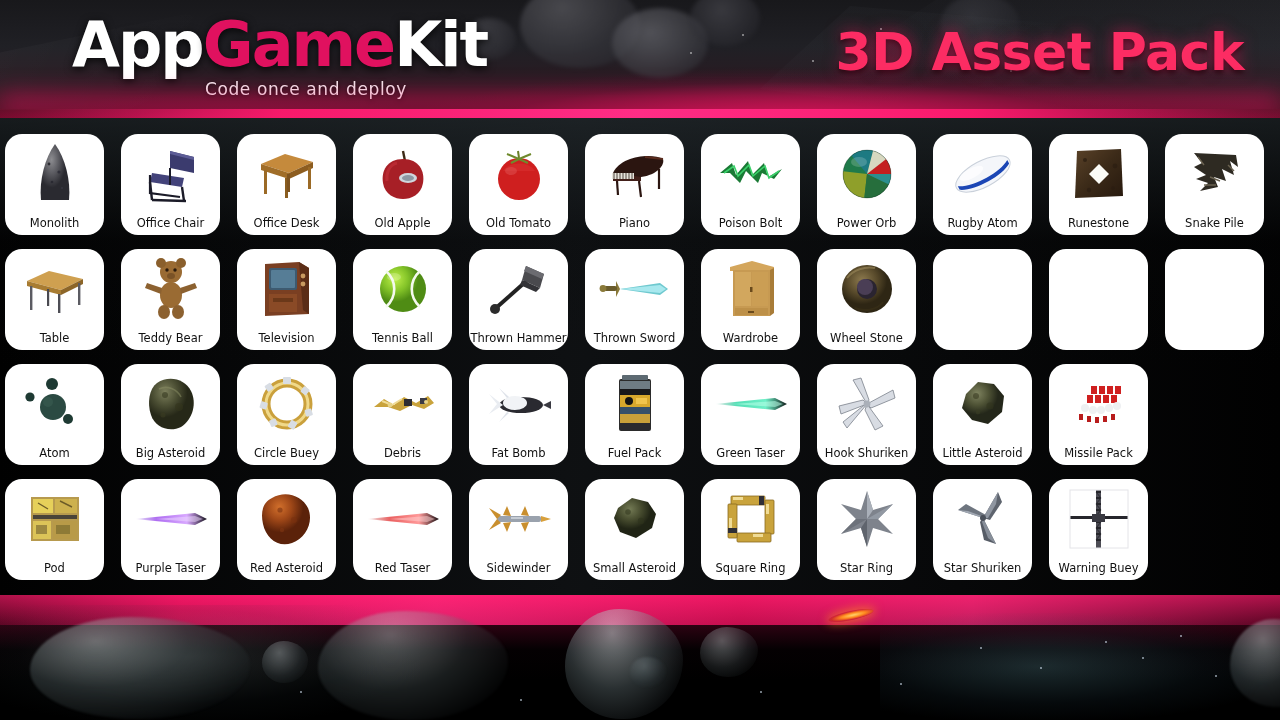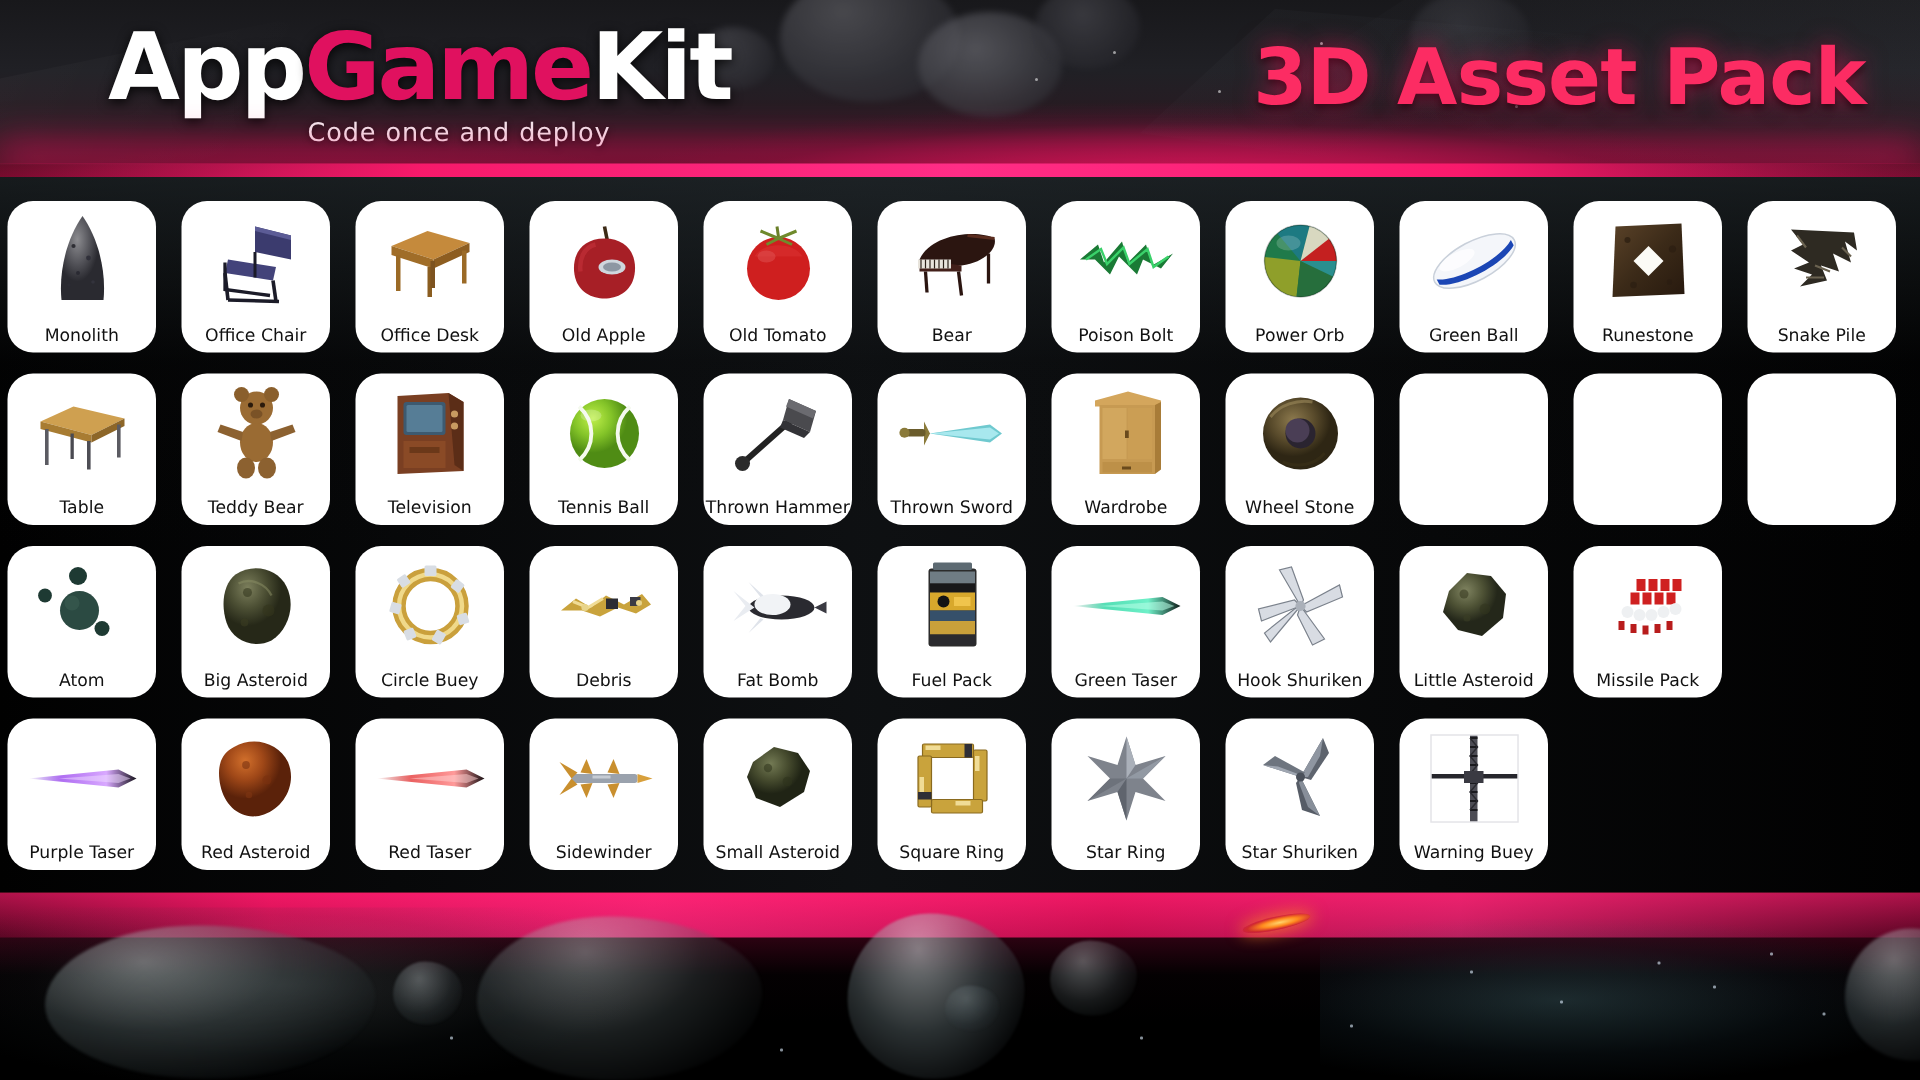"AppGameKit" #page { background: #ef4444 -> #22c55e }
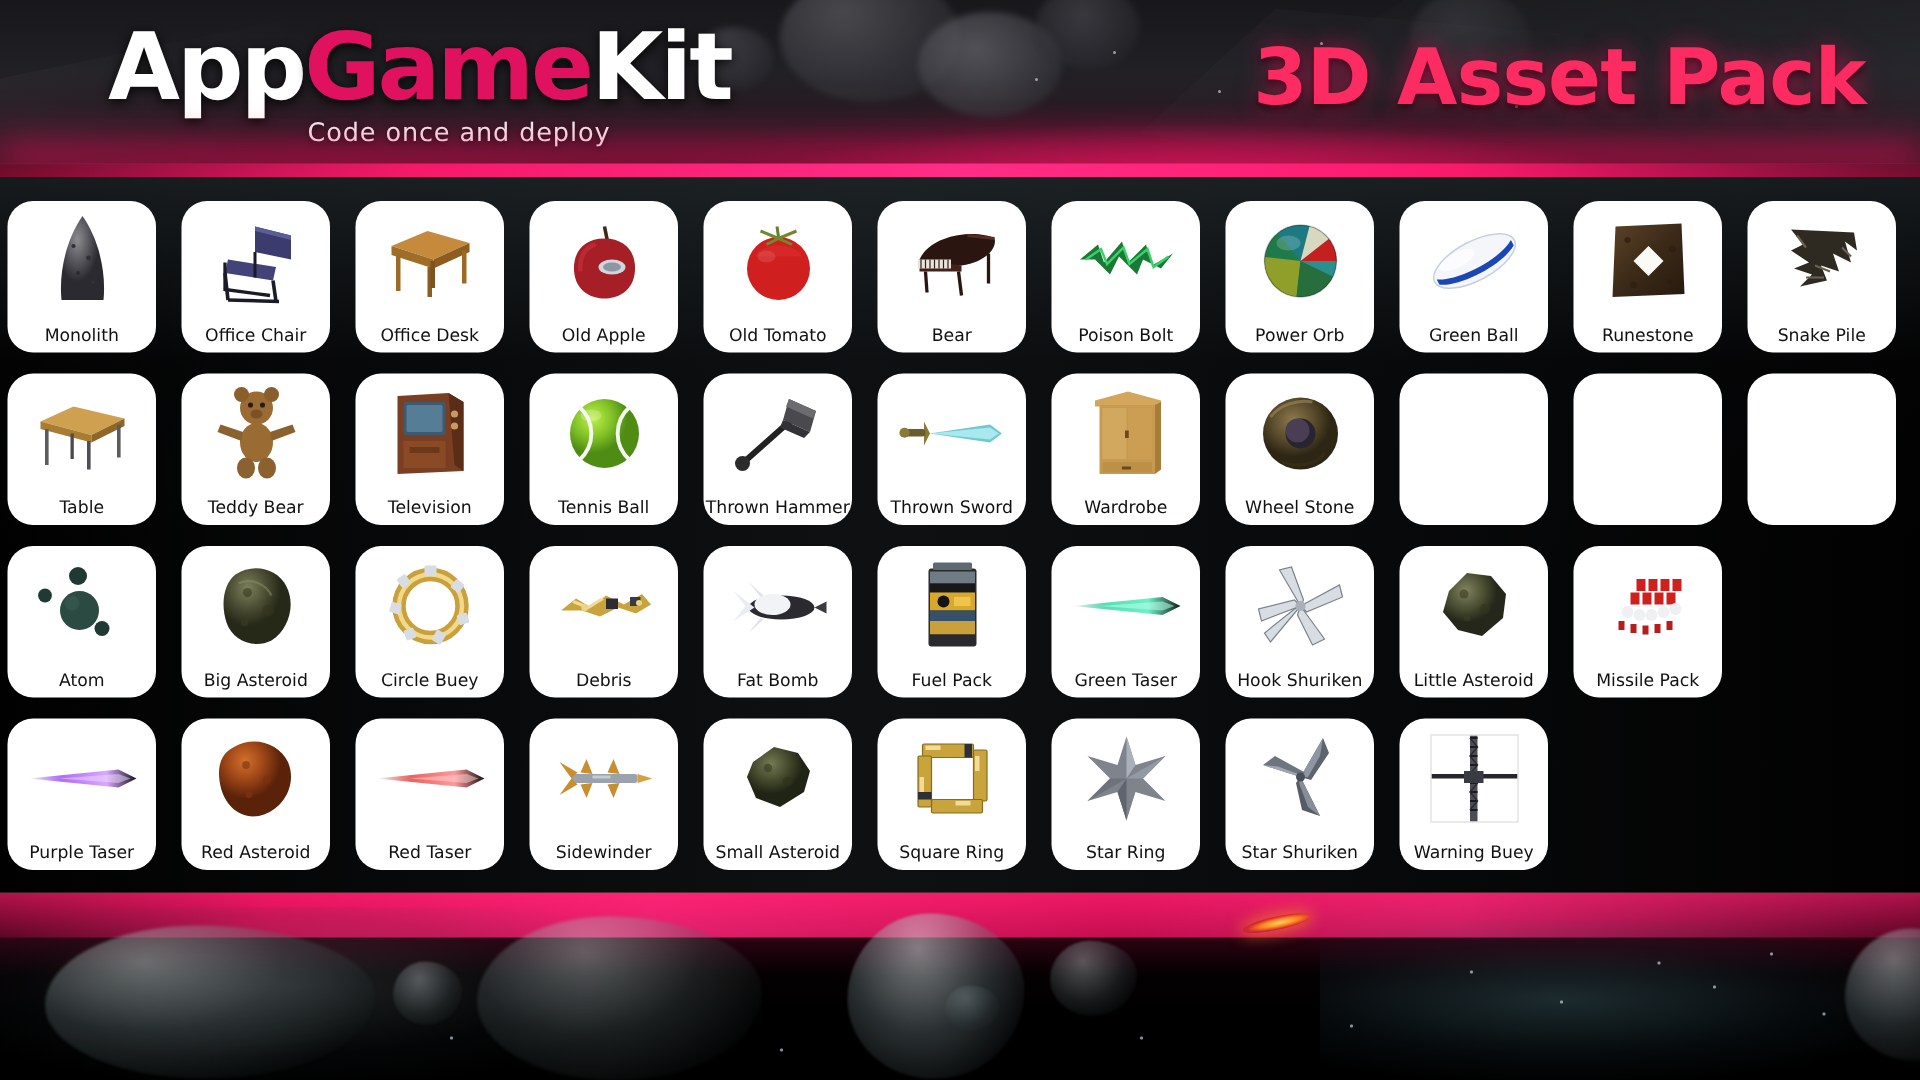"Bear" div.caption { text: Bear -> Piano }
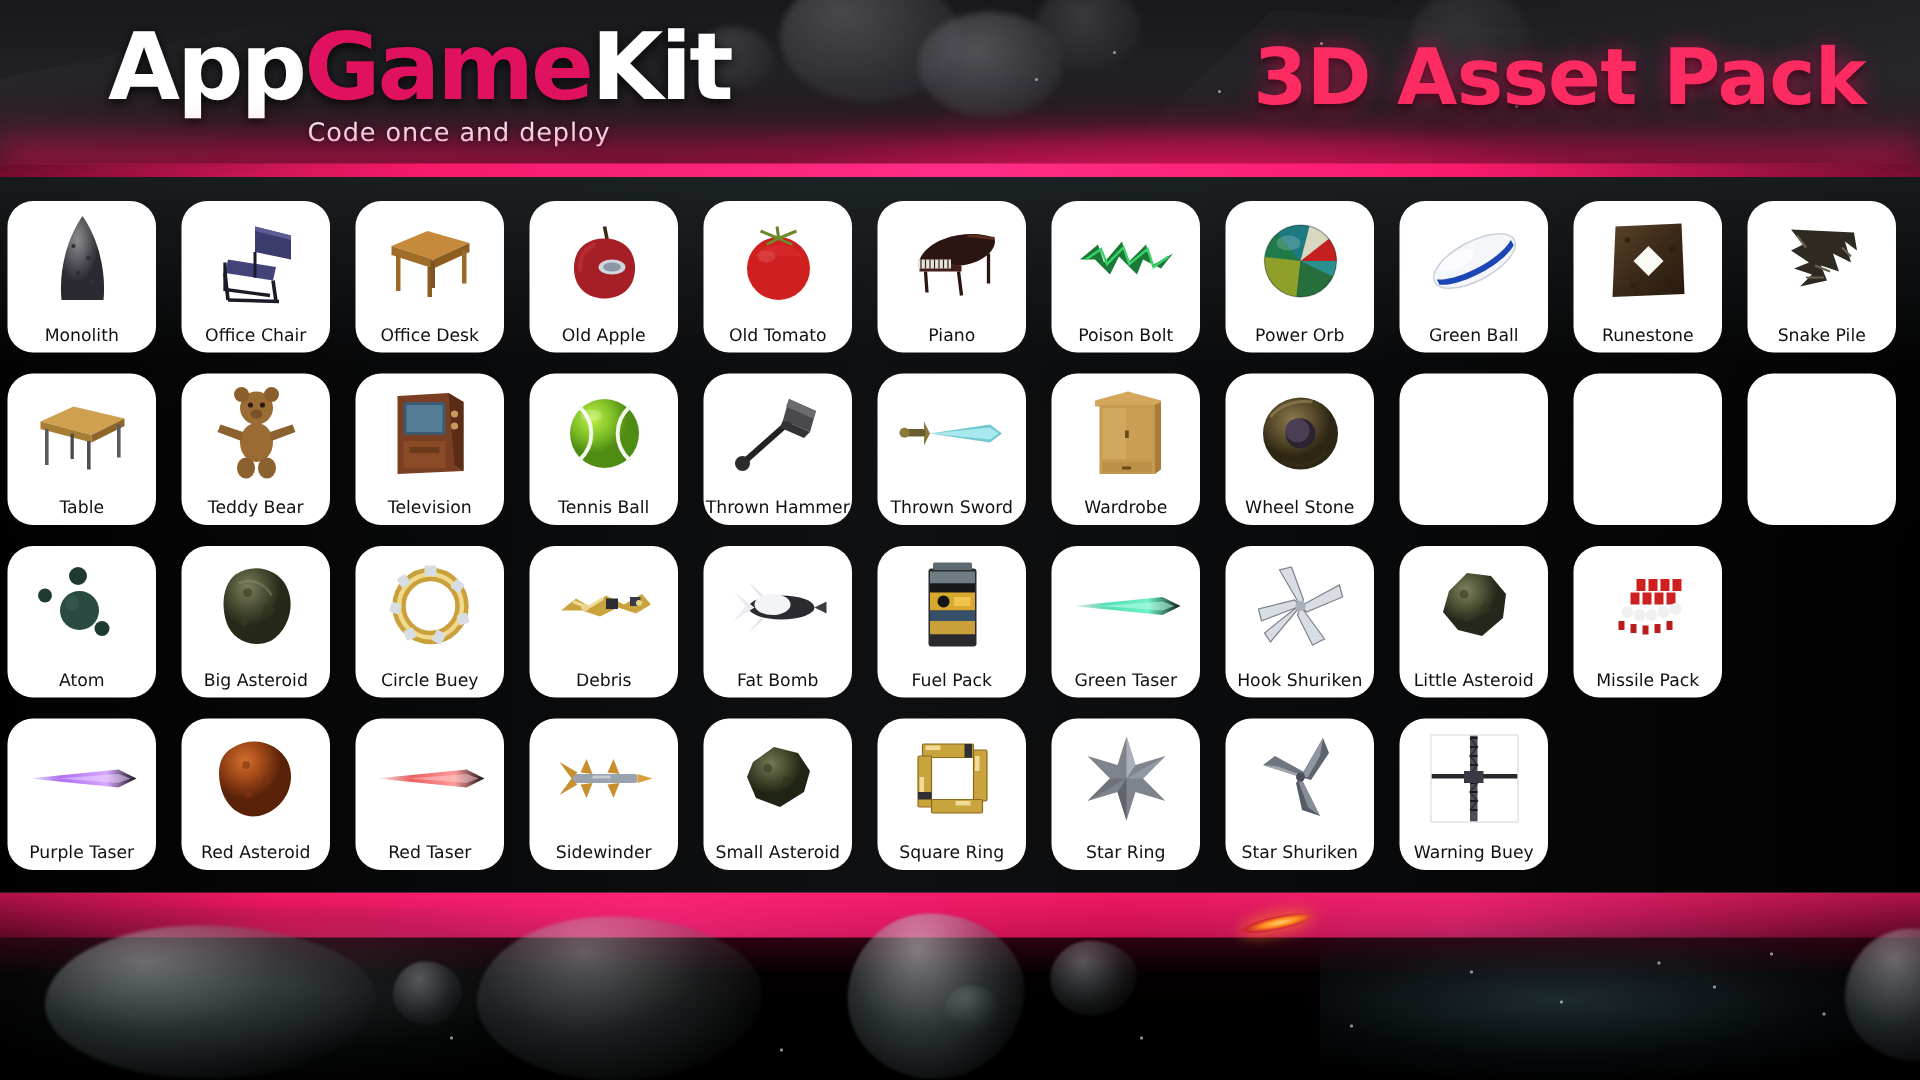"Green Ball" div.caption { text: Green Ball -> Rugby Atom }
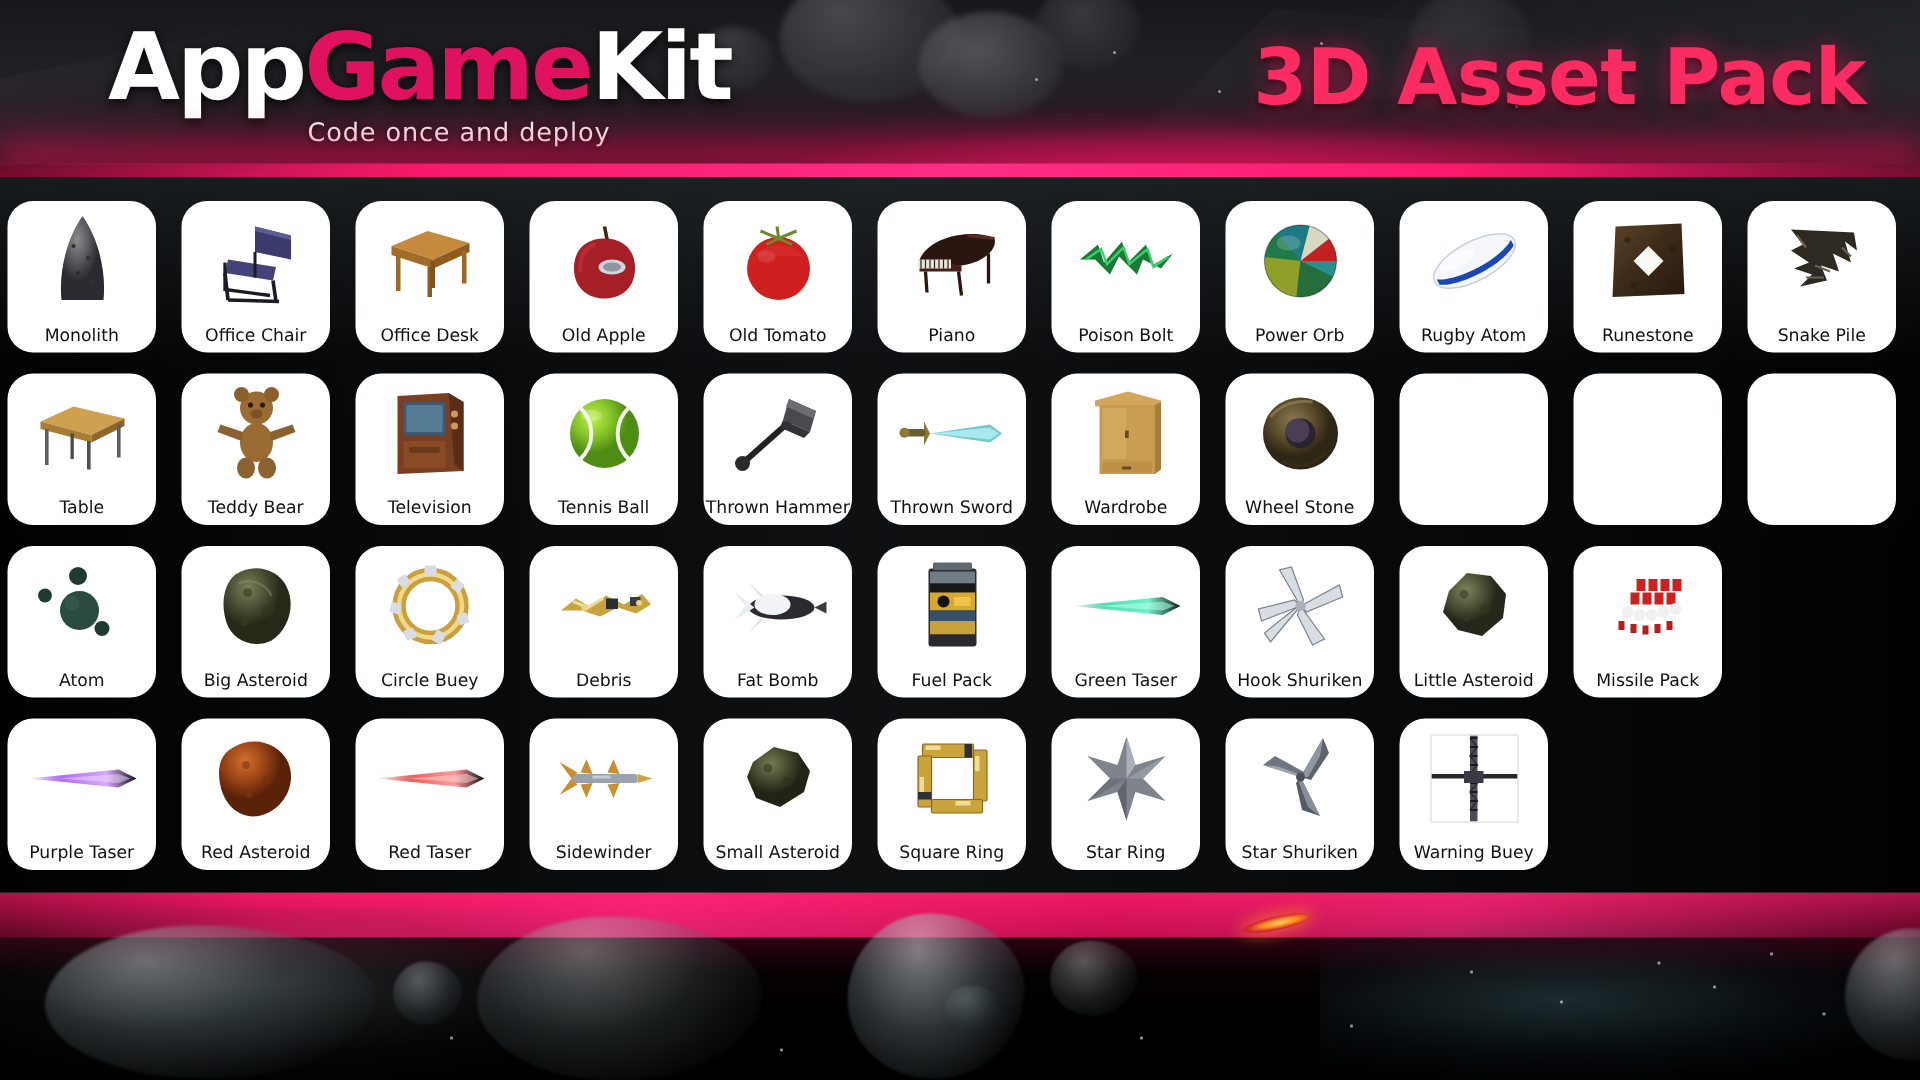"Pod" div.tile { html: none -> <div> <div> <svg> <rect></rect> <rect></rect> <rect></rect> <rect></rect> <rect></rect> <rect></rect> <path></path> <rect></rect> <rect></rect> </svg> </div> <div>Pod</div> </div> }
